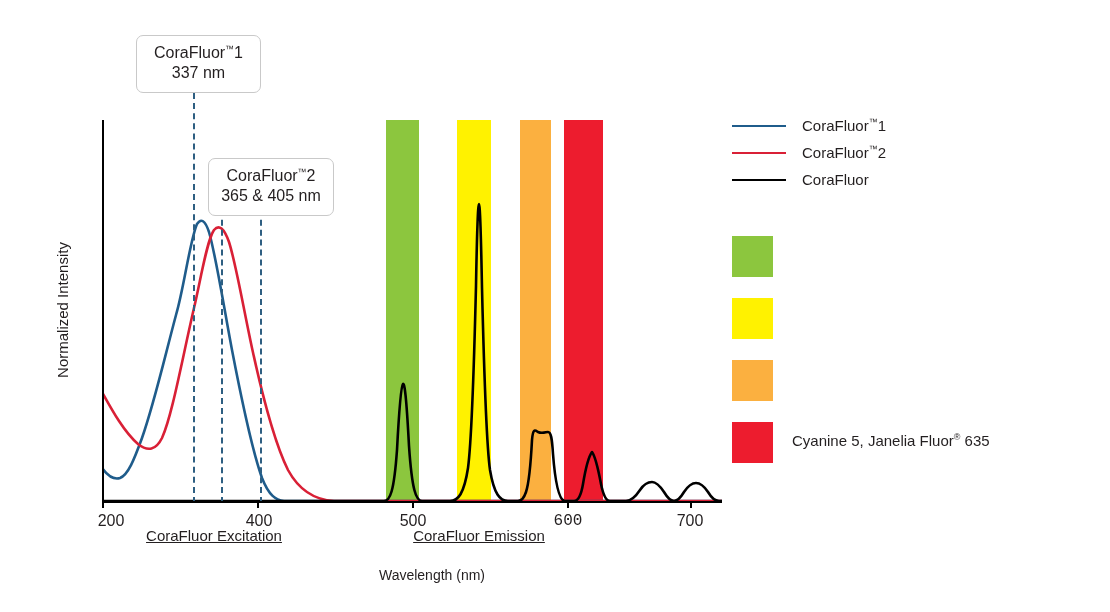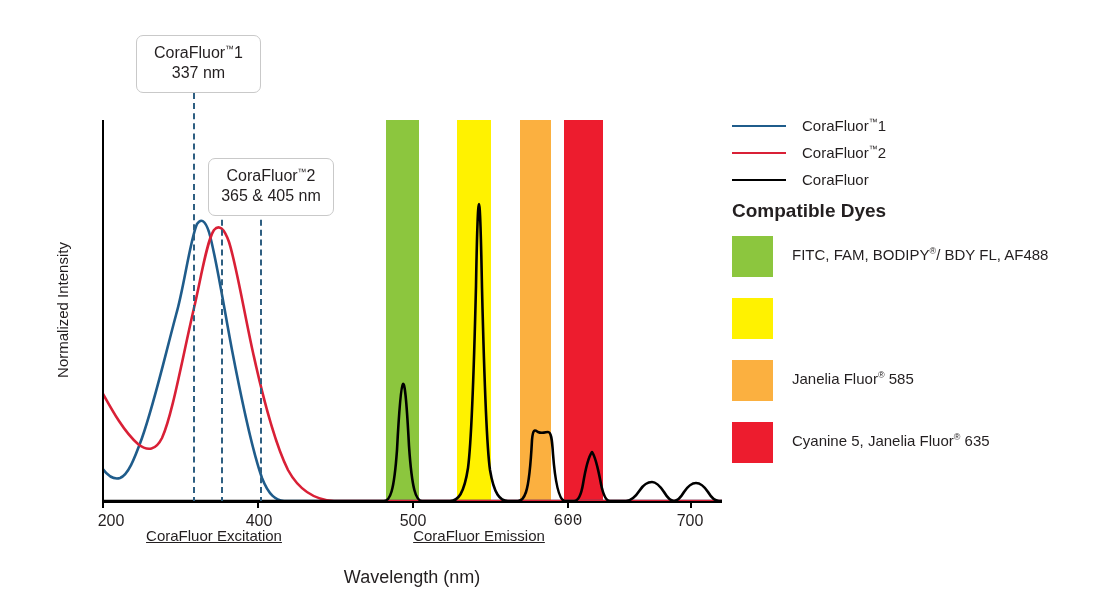"Compatible Dyes" div { html: <div>Compatible Dyes</div> -> none }
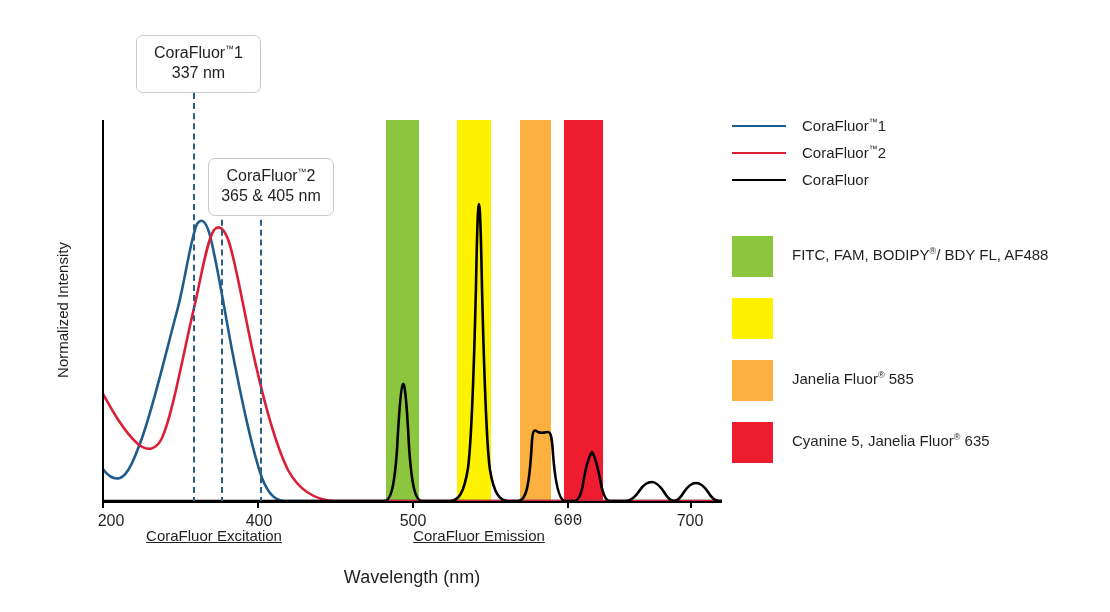"FITC, FAM, BODIPY®/ BDY FL," span.dye-text { html: <span> <span>FITC, FAM, BODIPY</span><sup>®</sup><span>/ BDY FL, AF488</span> </span> -> none }
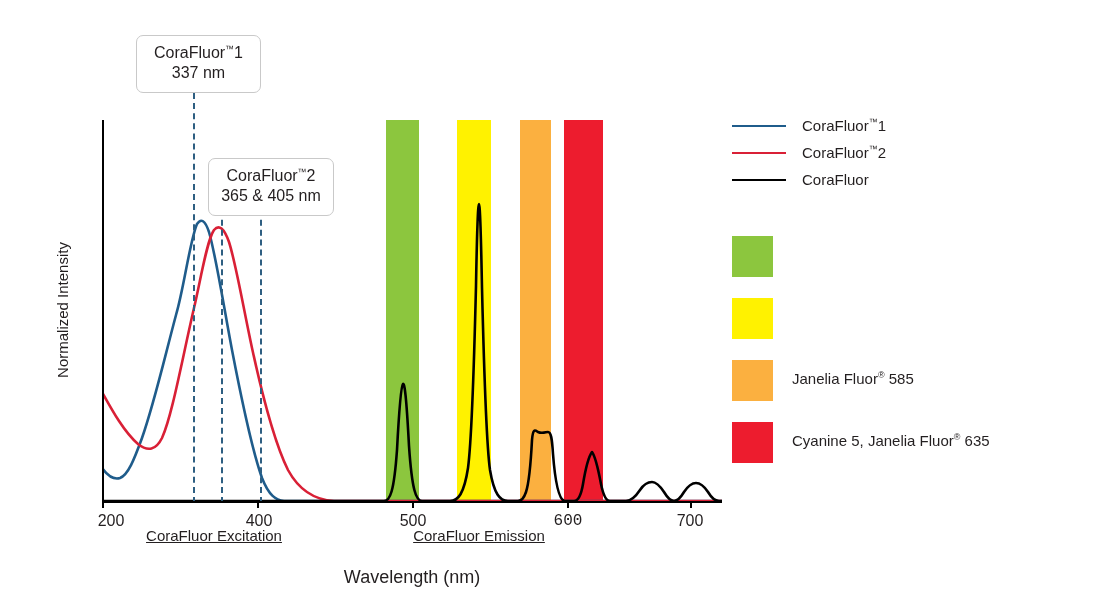"Janelia Fluor® 585" span.dye-text { html: <span> <span>Janelia Fluor</span><sup>®</sup><span> 585</span> </span> -> none }
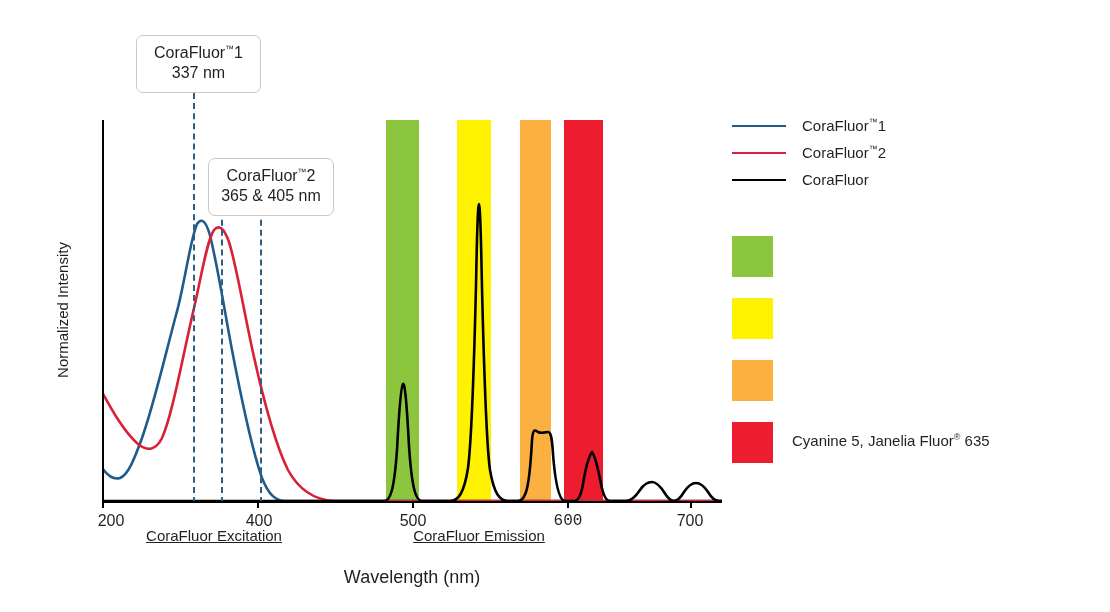"Wavelength (nm)" #xlabel { font-size: 18px -> 14px; left: 412px -> 432px }
